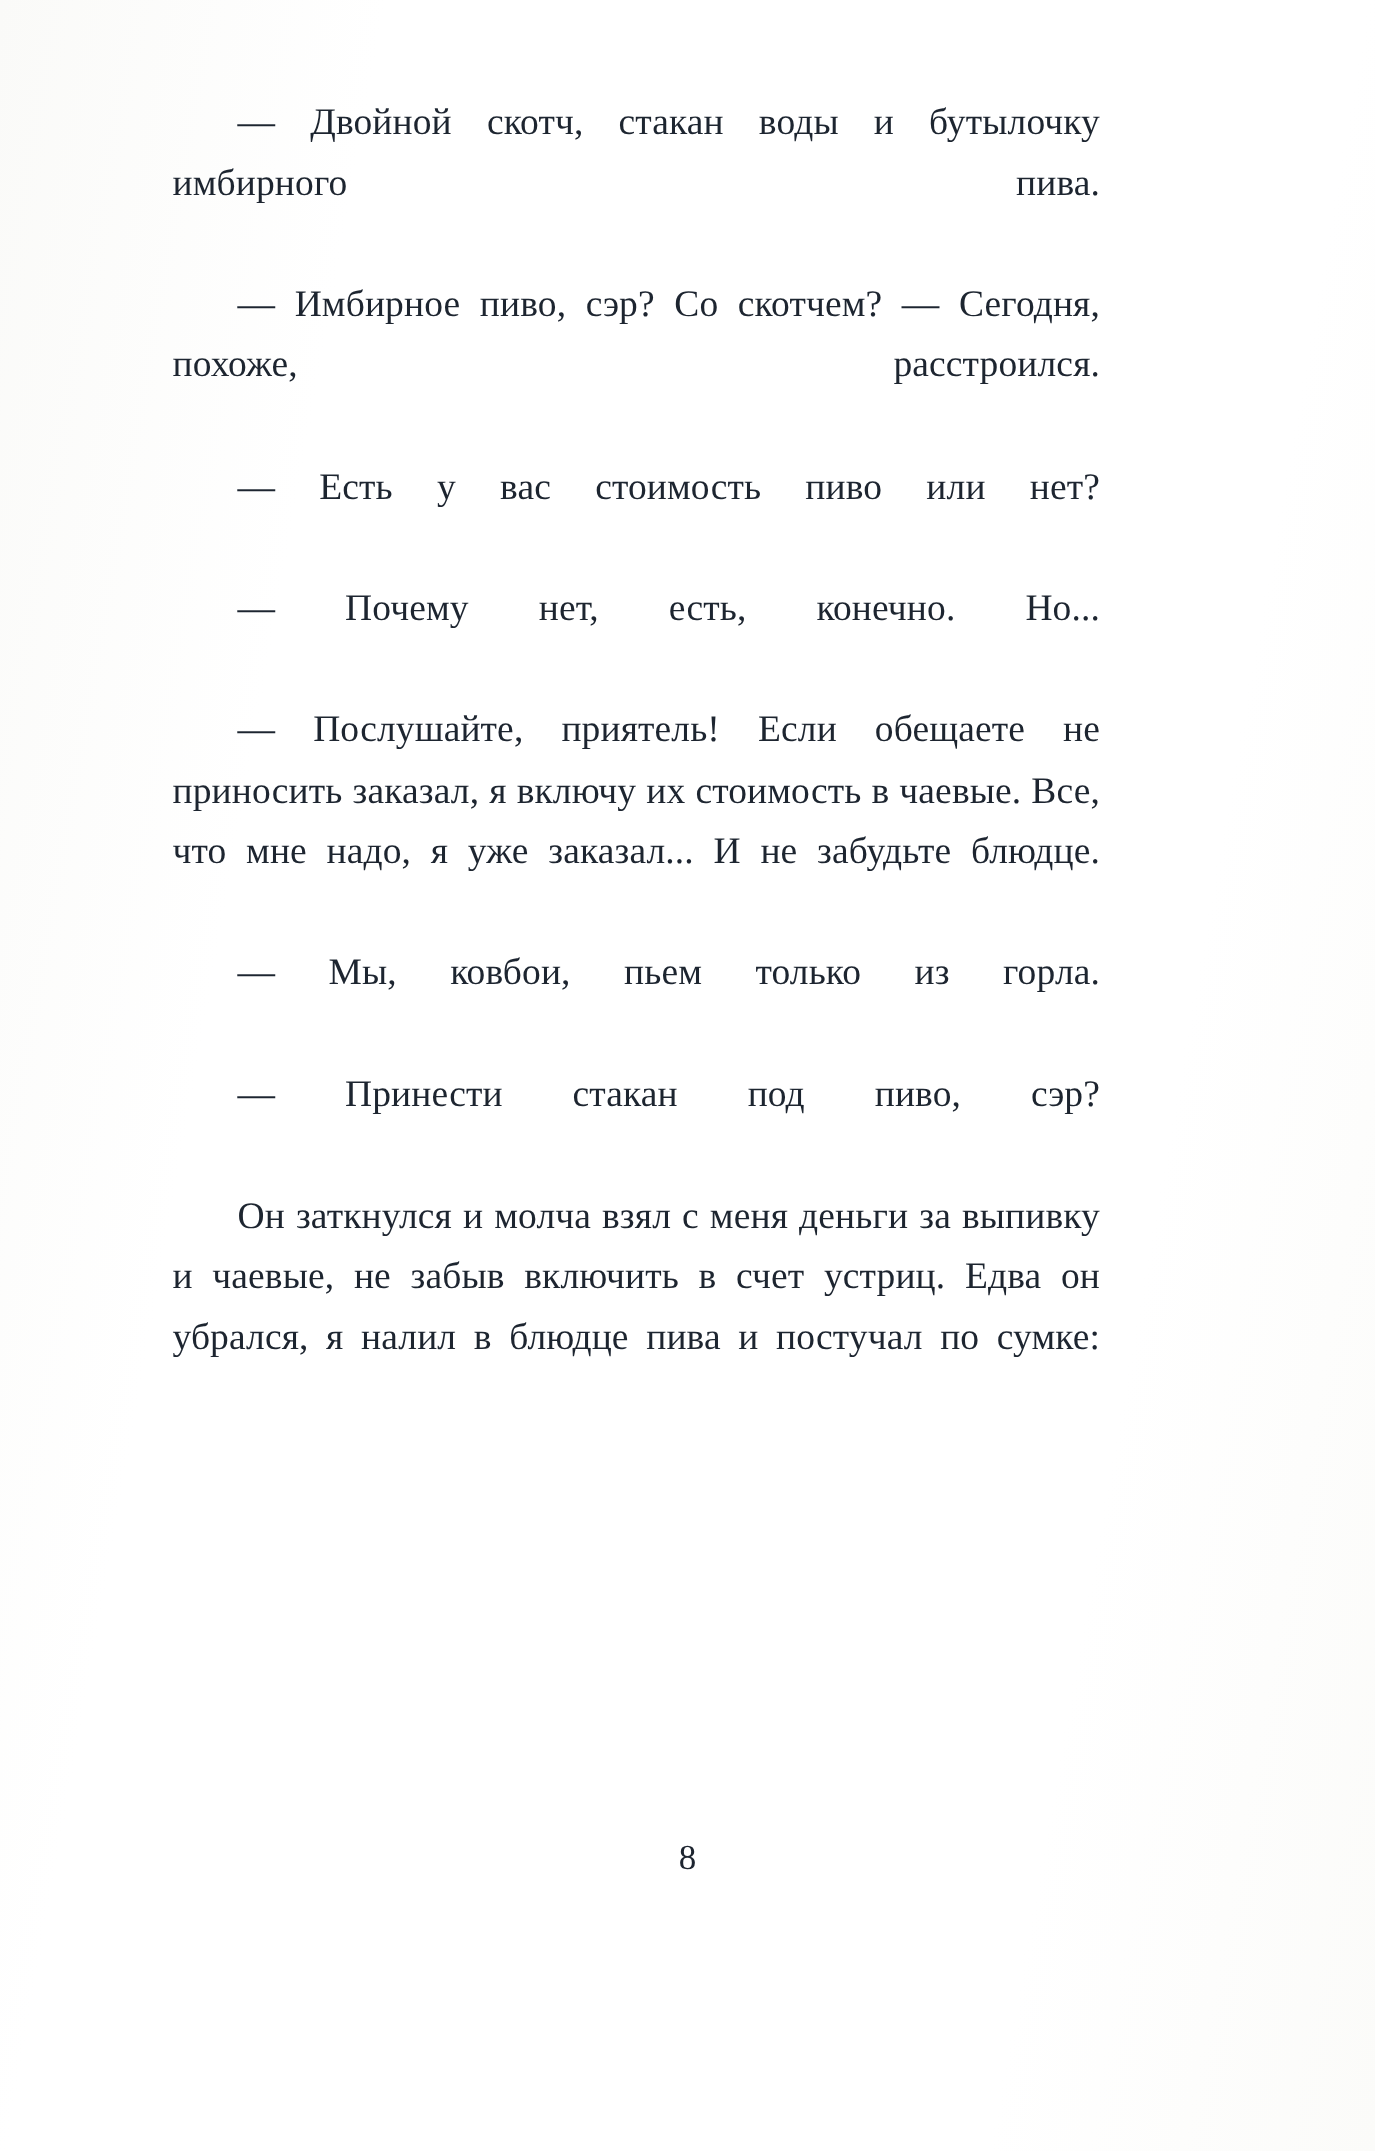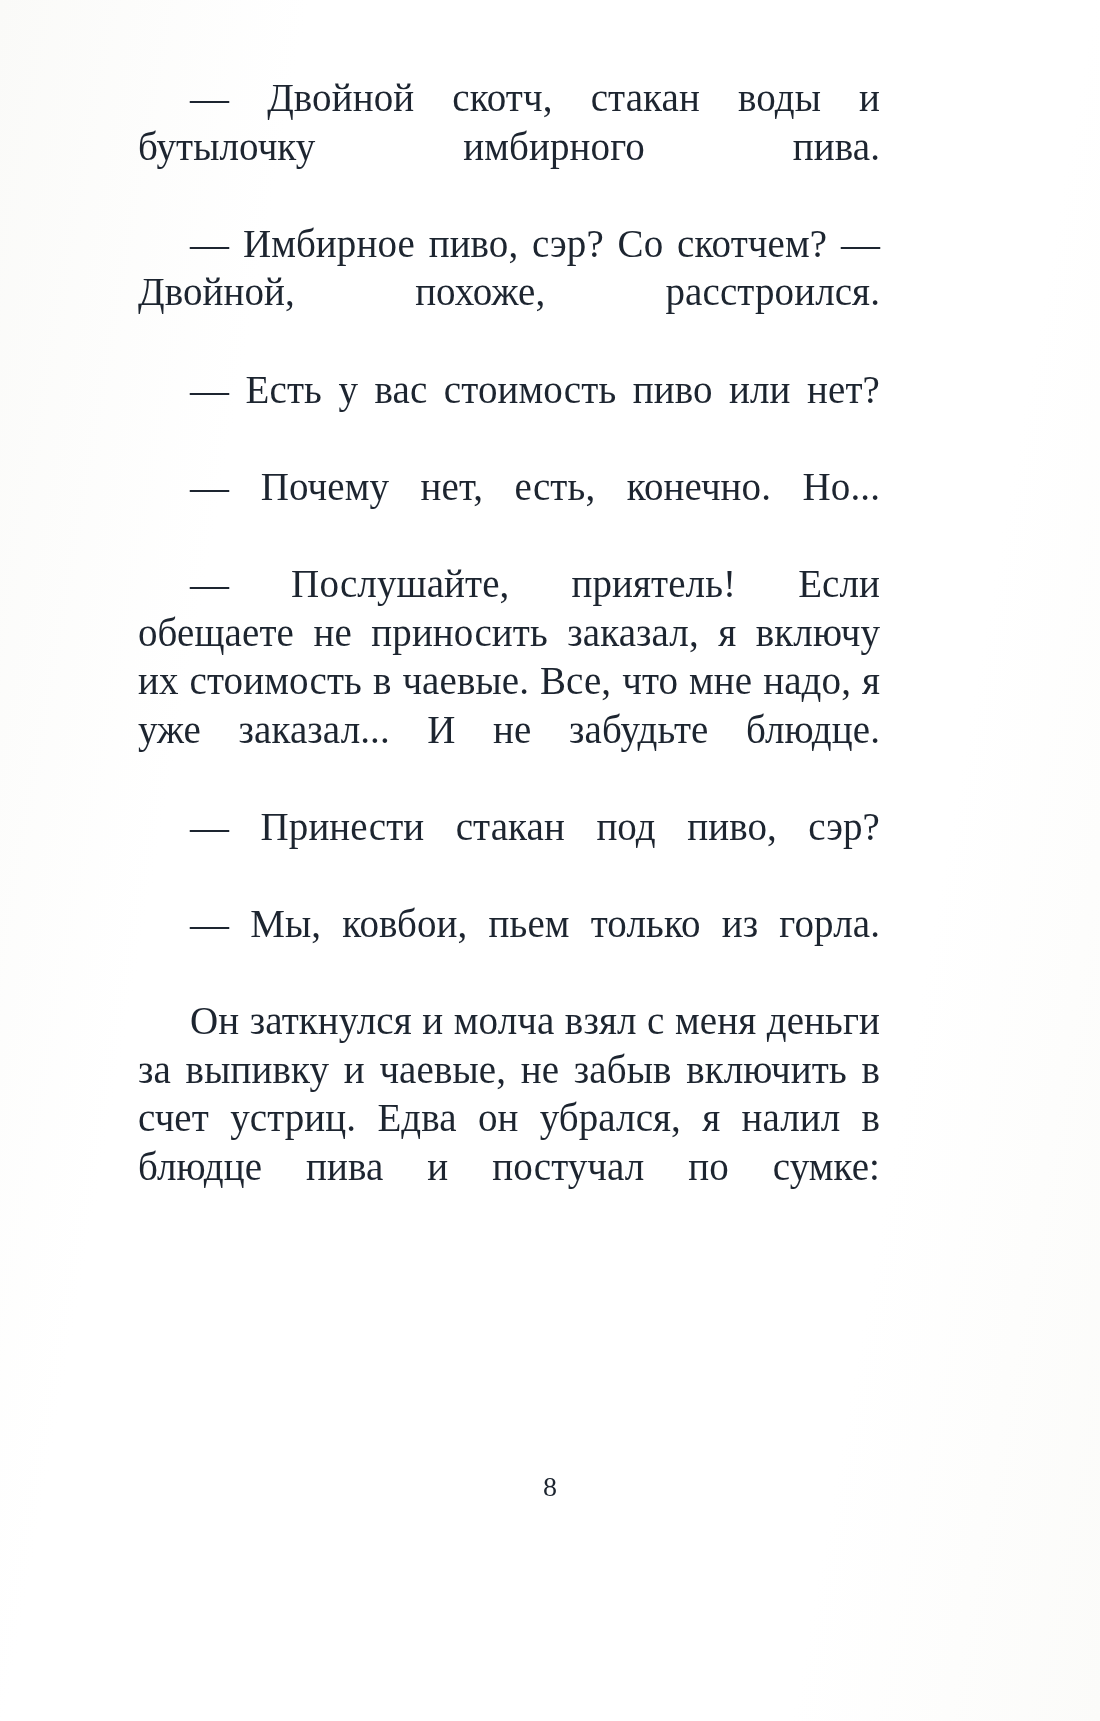"— Двойной скотч, стакан воды" p.para { font-size: 39px -> 30px }
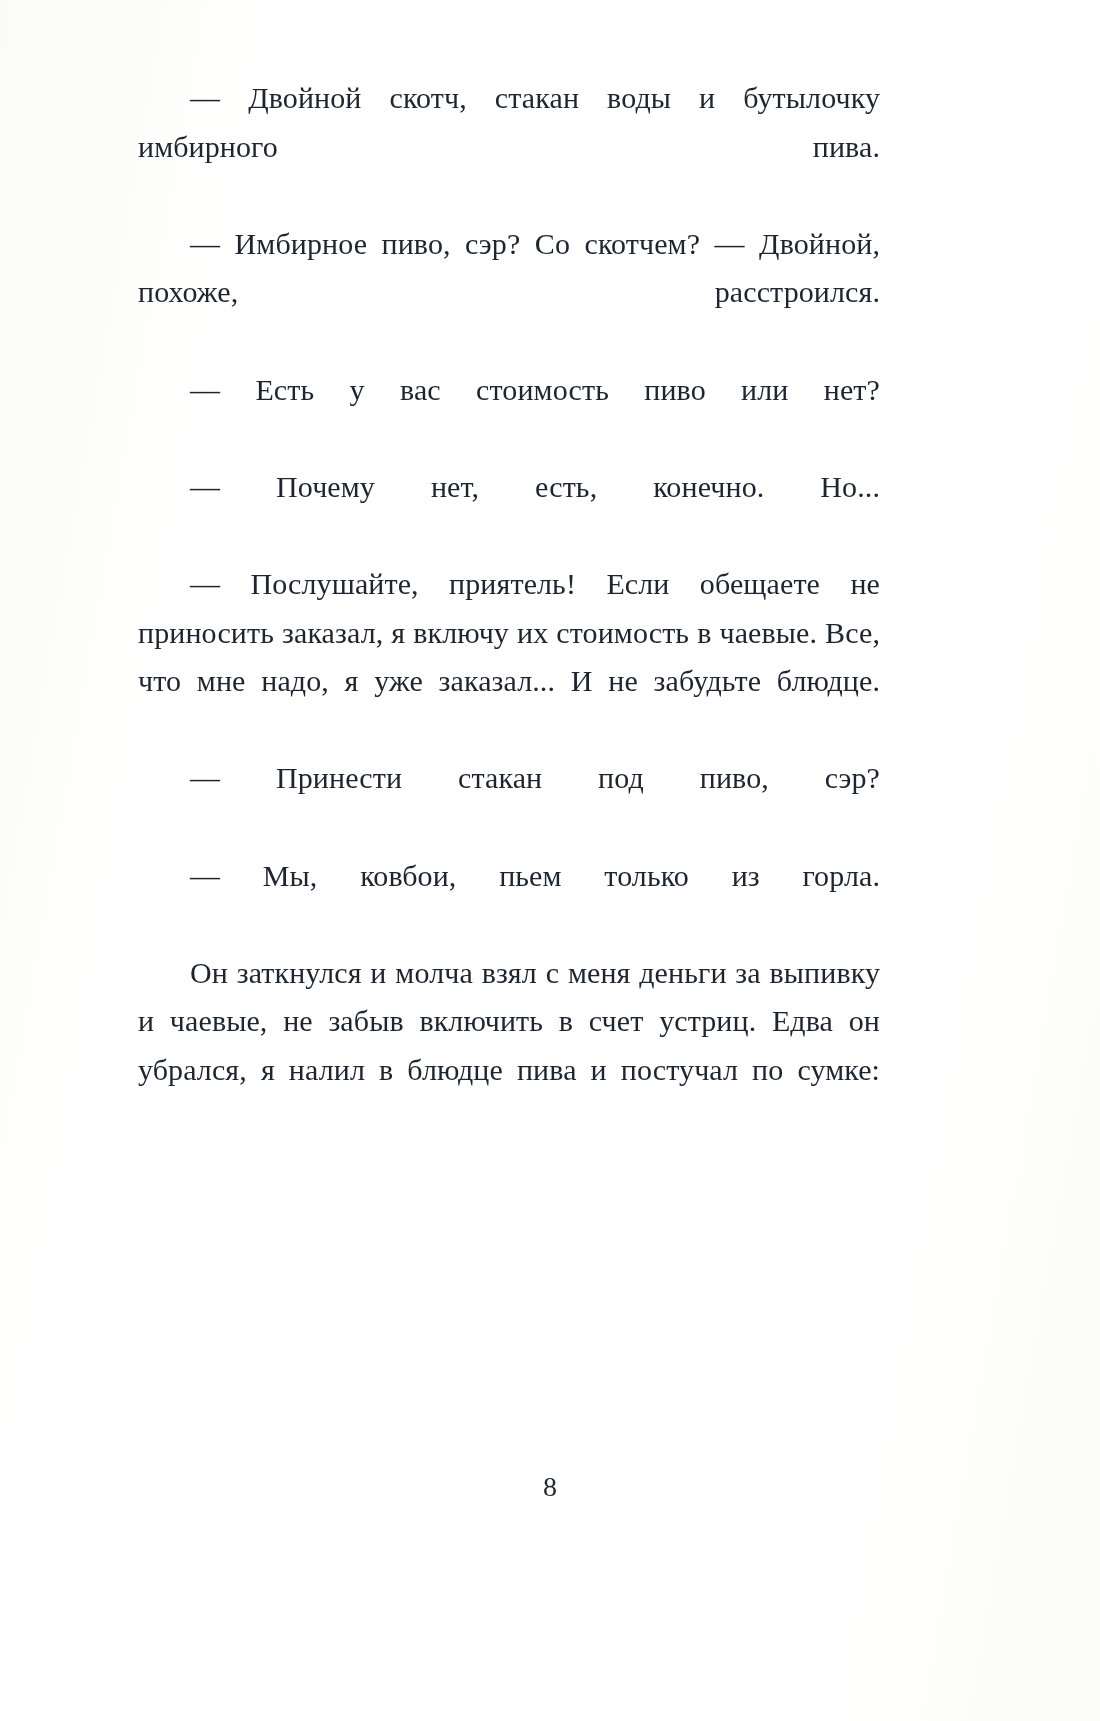"— Имбирное пиво, сэр? Со" p.para { text: Двойной -> Сегодня }
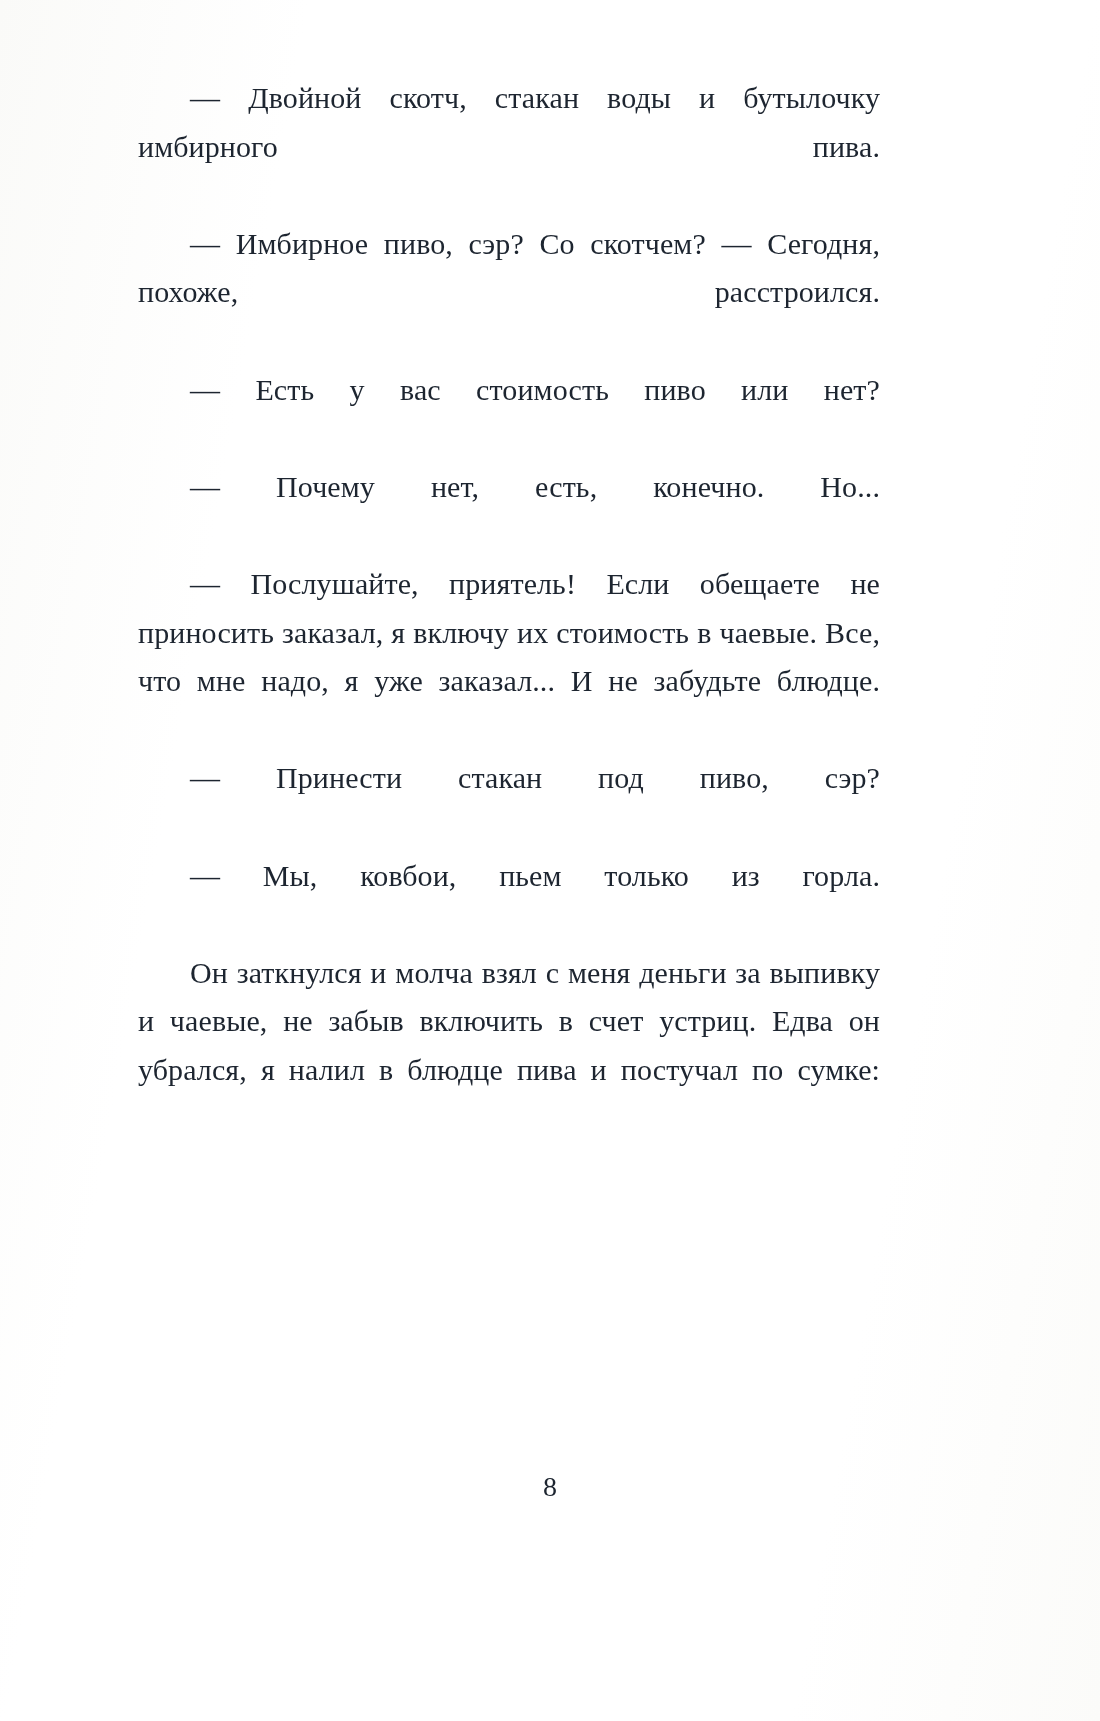"— Принести стакан под пиво," p.para { order: before "— Мы, ковбои, пьем только" -> after "— Мы, ковбои, пьем только" }
